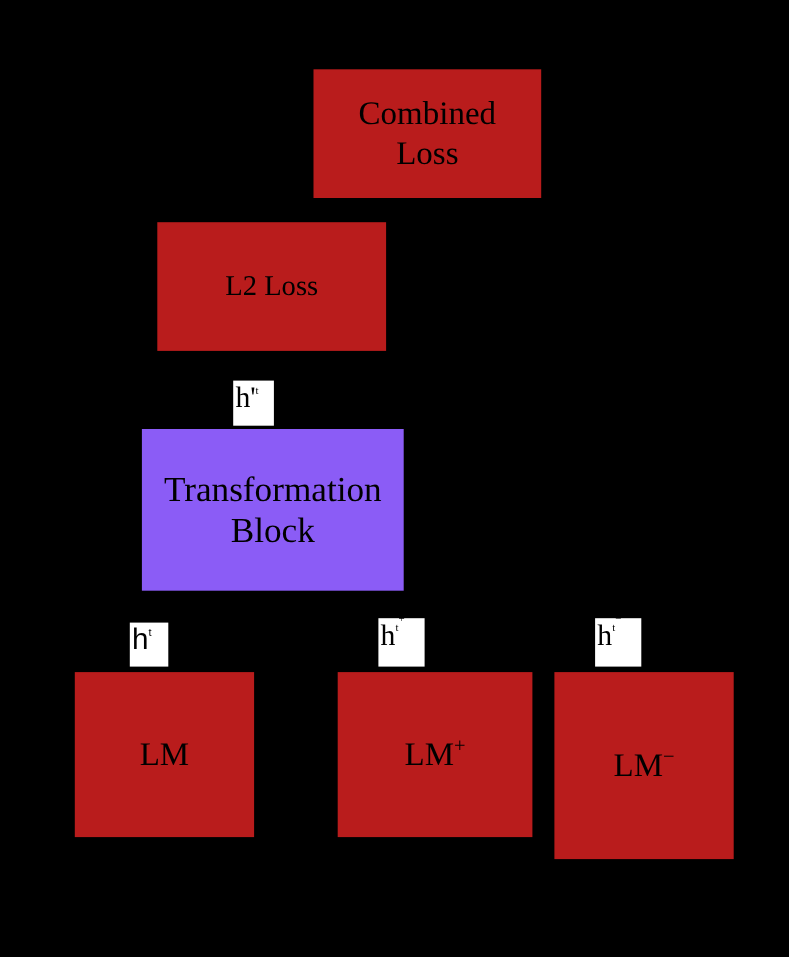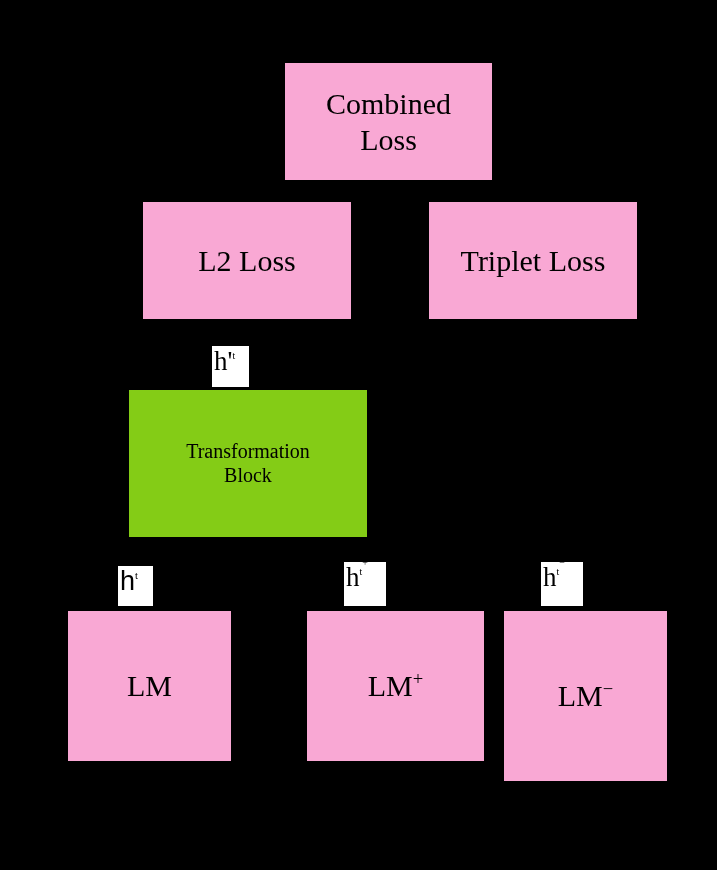"Combined" .box { background: #f9a8d4 -> #b91c1c }
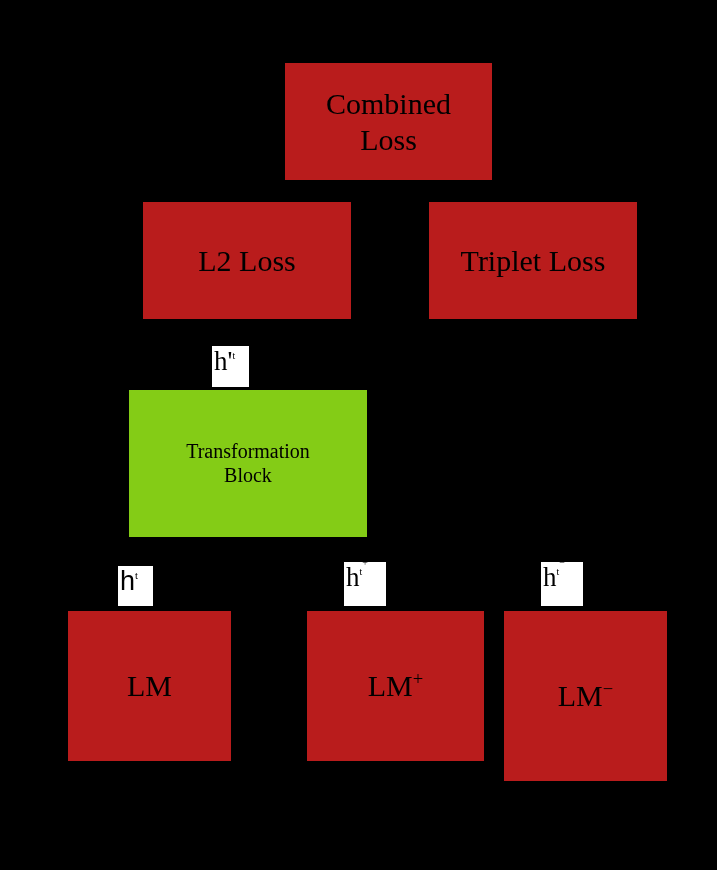"L2 Loss" #node-l2-loss { font-size: 30px -> 26px }
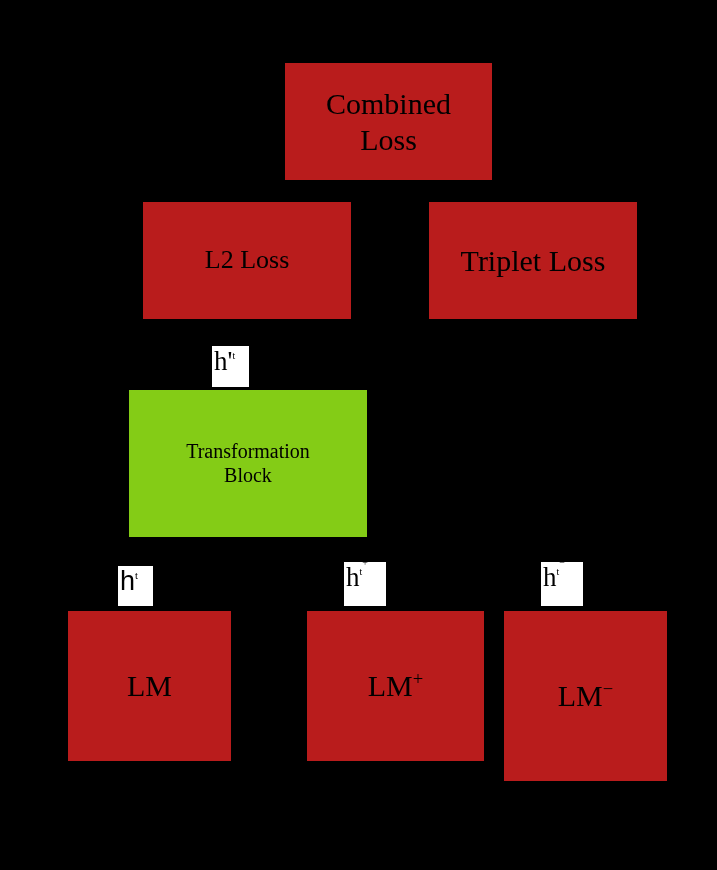"Triplet Loss" div.box { html: <div> <span>Triplet Loss</span> </div> -> none }
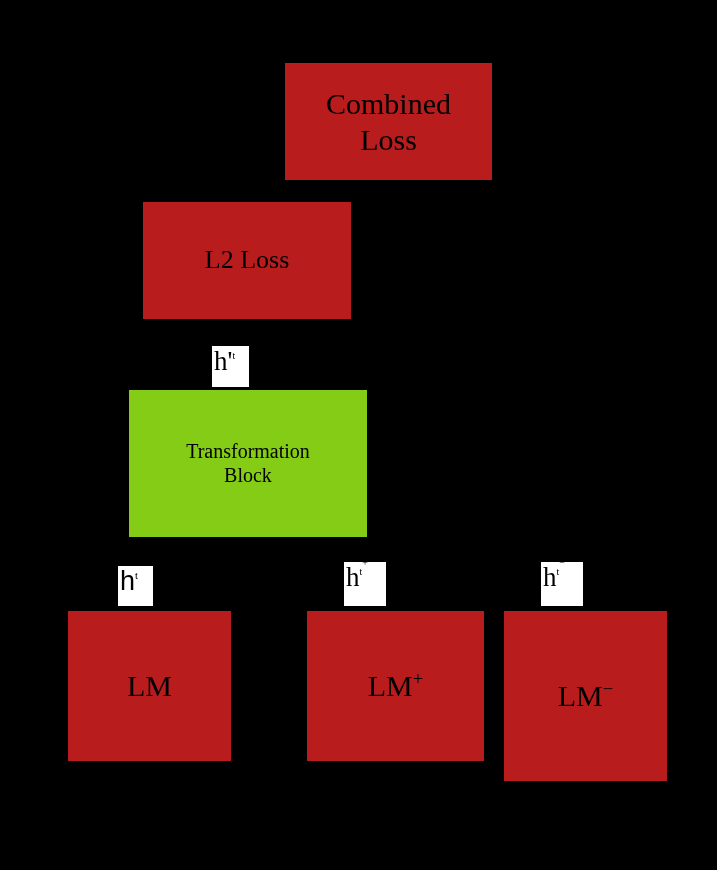"Transformation" #node-transformation-block { background: #84cc16 -> #8b5cf6; font-size: 20px -> 32px }
